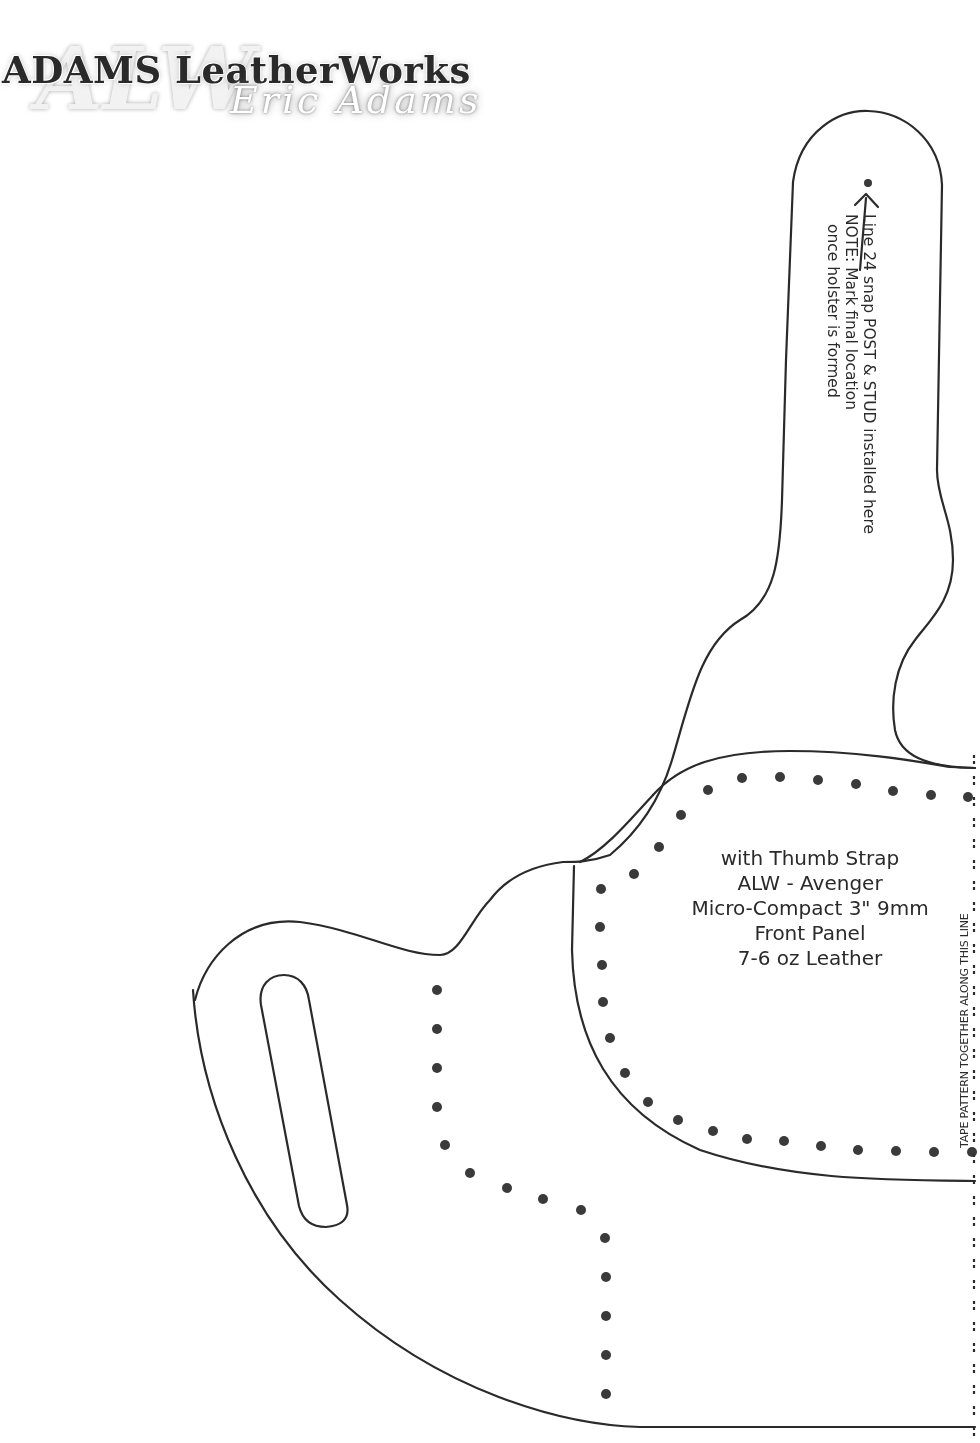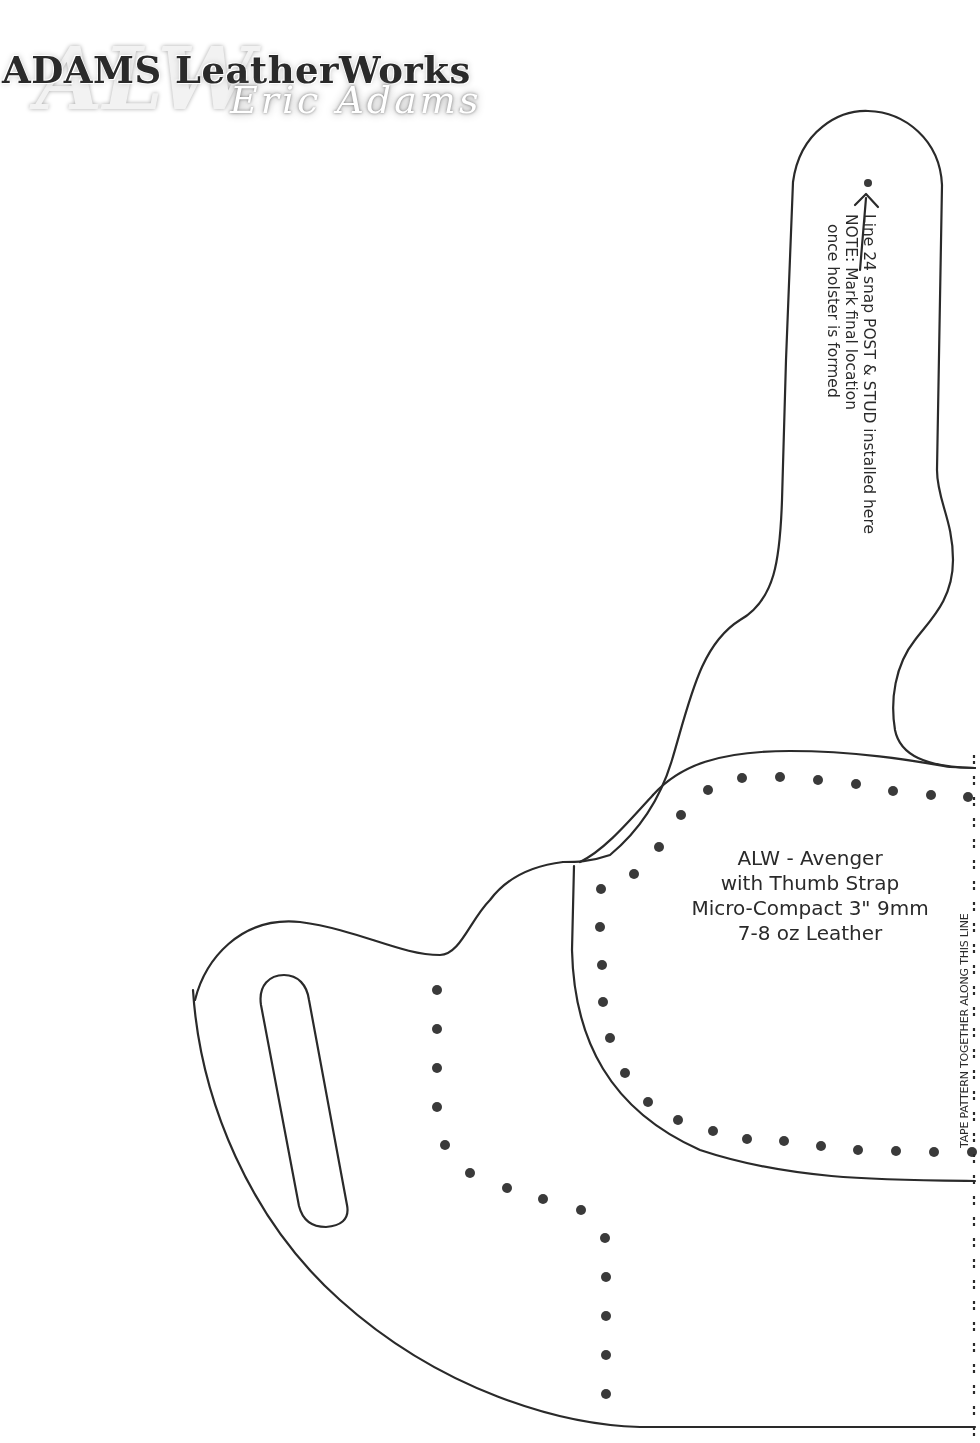"ALW - Avenger" div { order: before "with Thumb Strap" -> after "with Thumb Strap" }
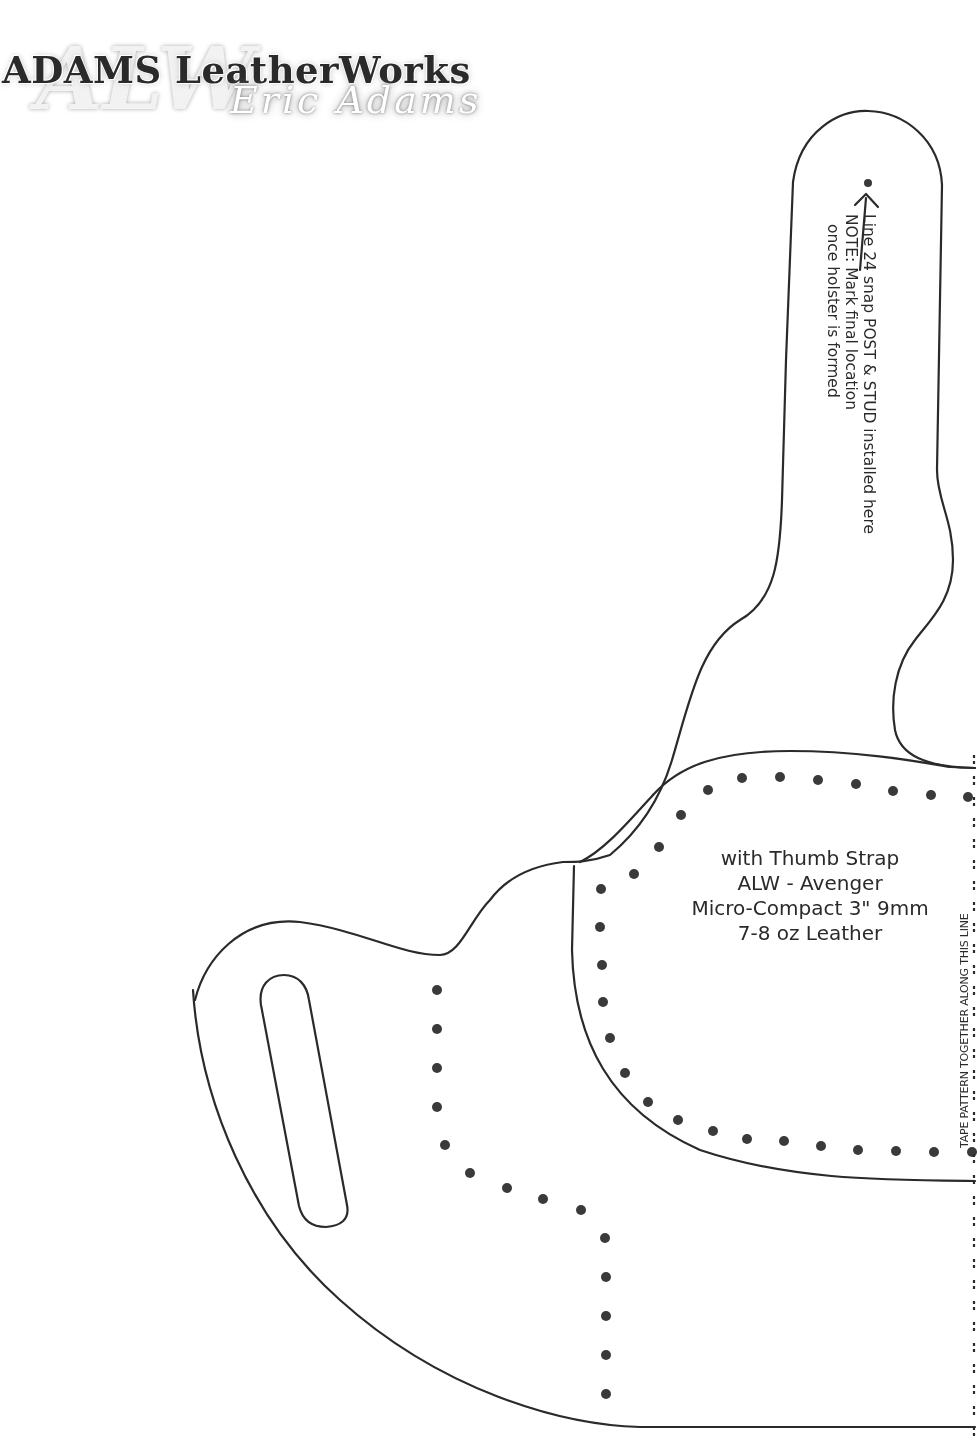"Front Panel" div { html: none -> <div>Front Panel</div> }
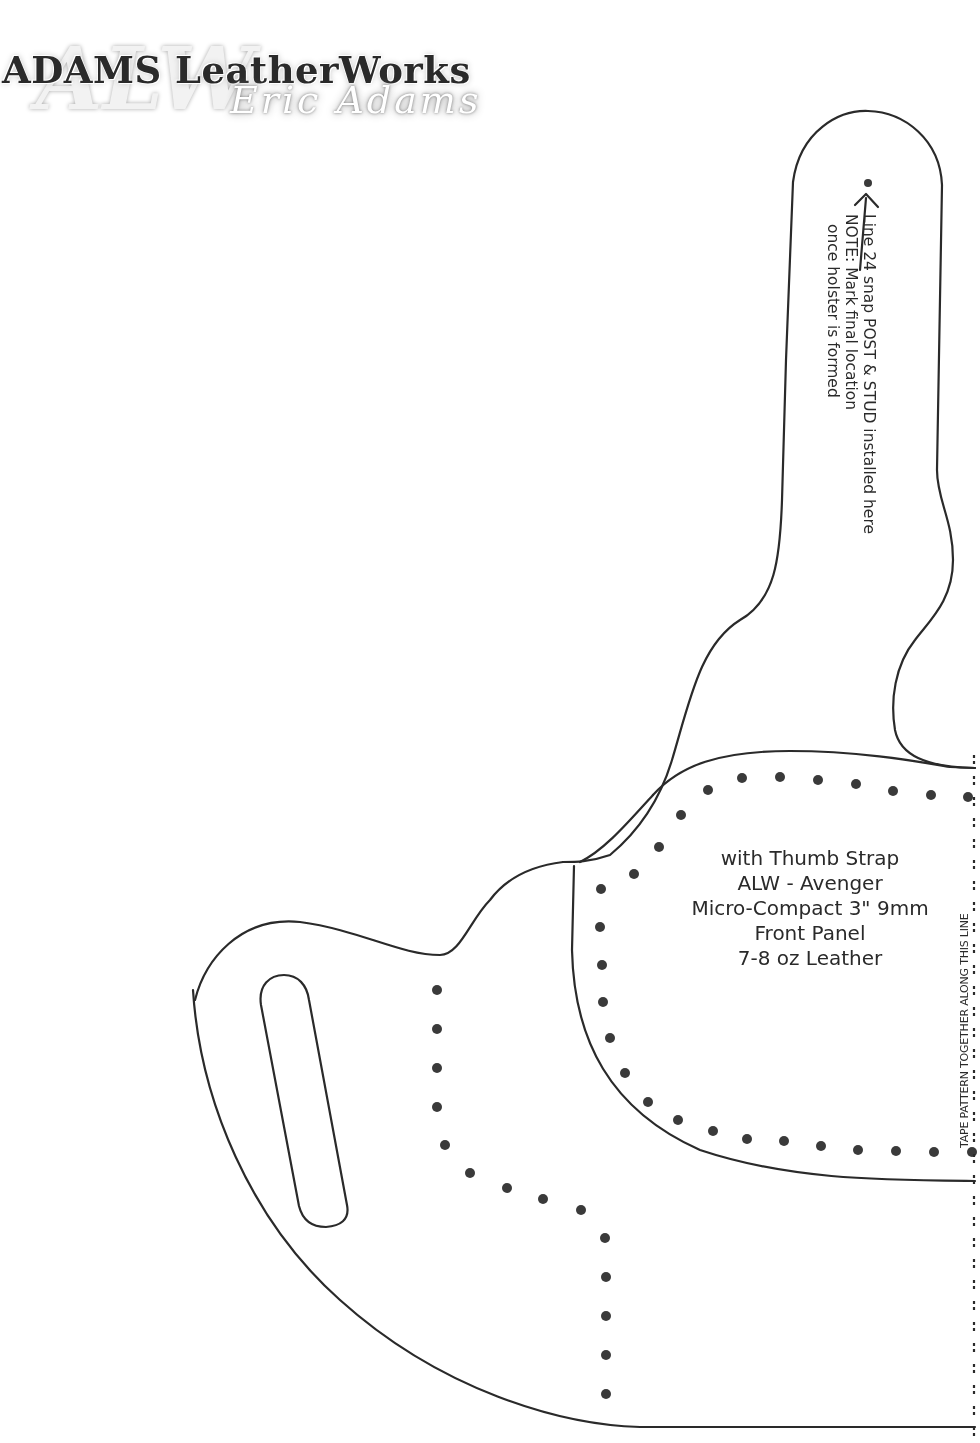"7-8 oz Leather" div { text: 7-8 -> 7-6 }
